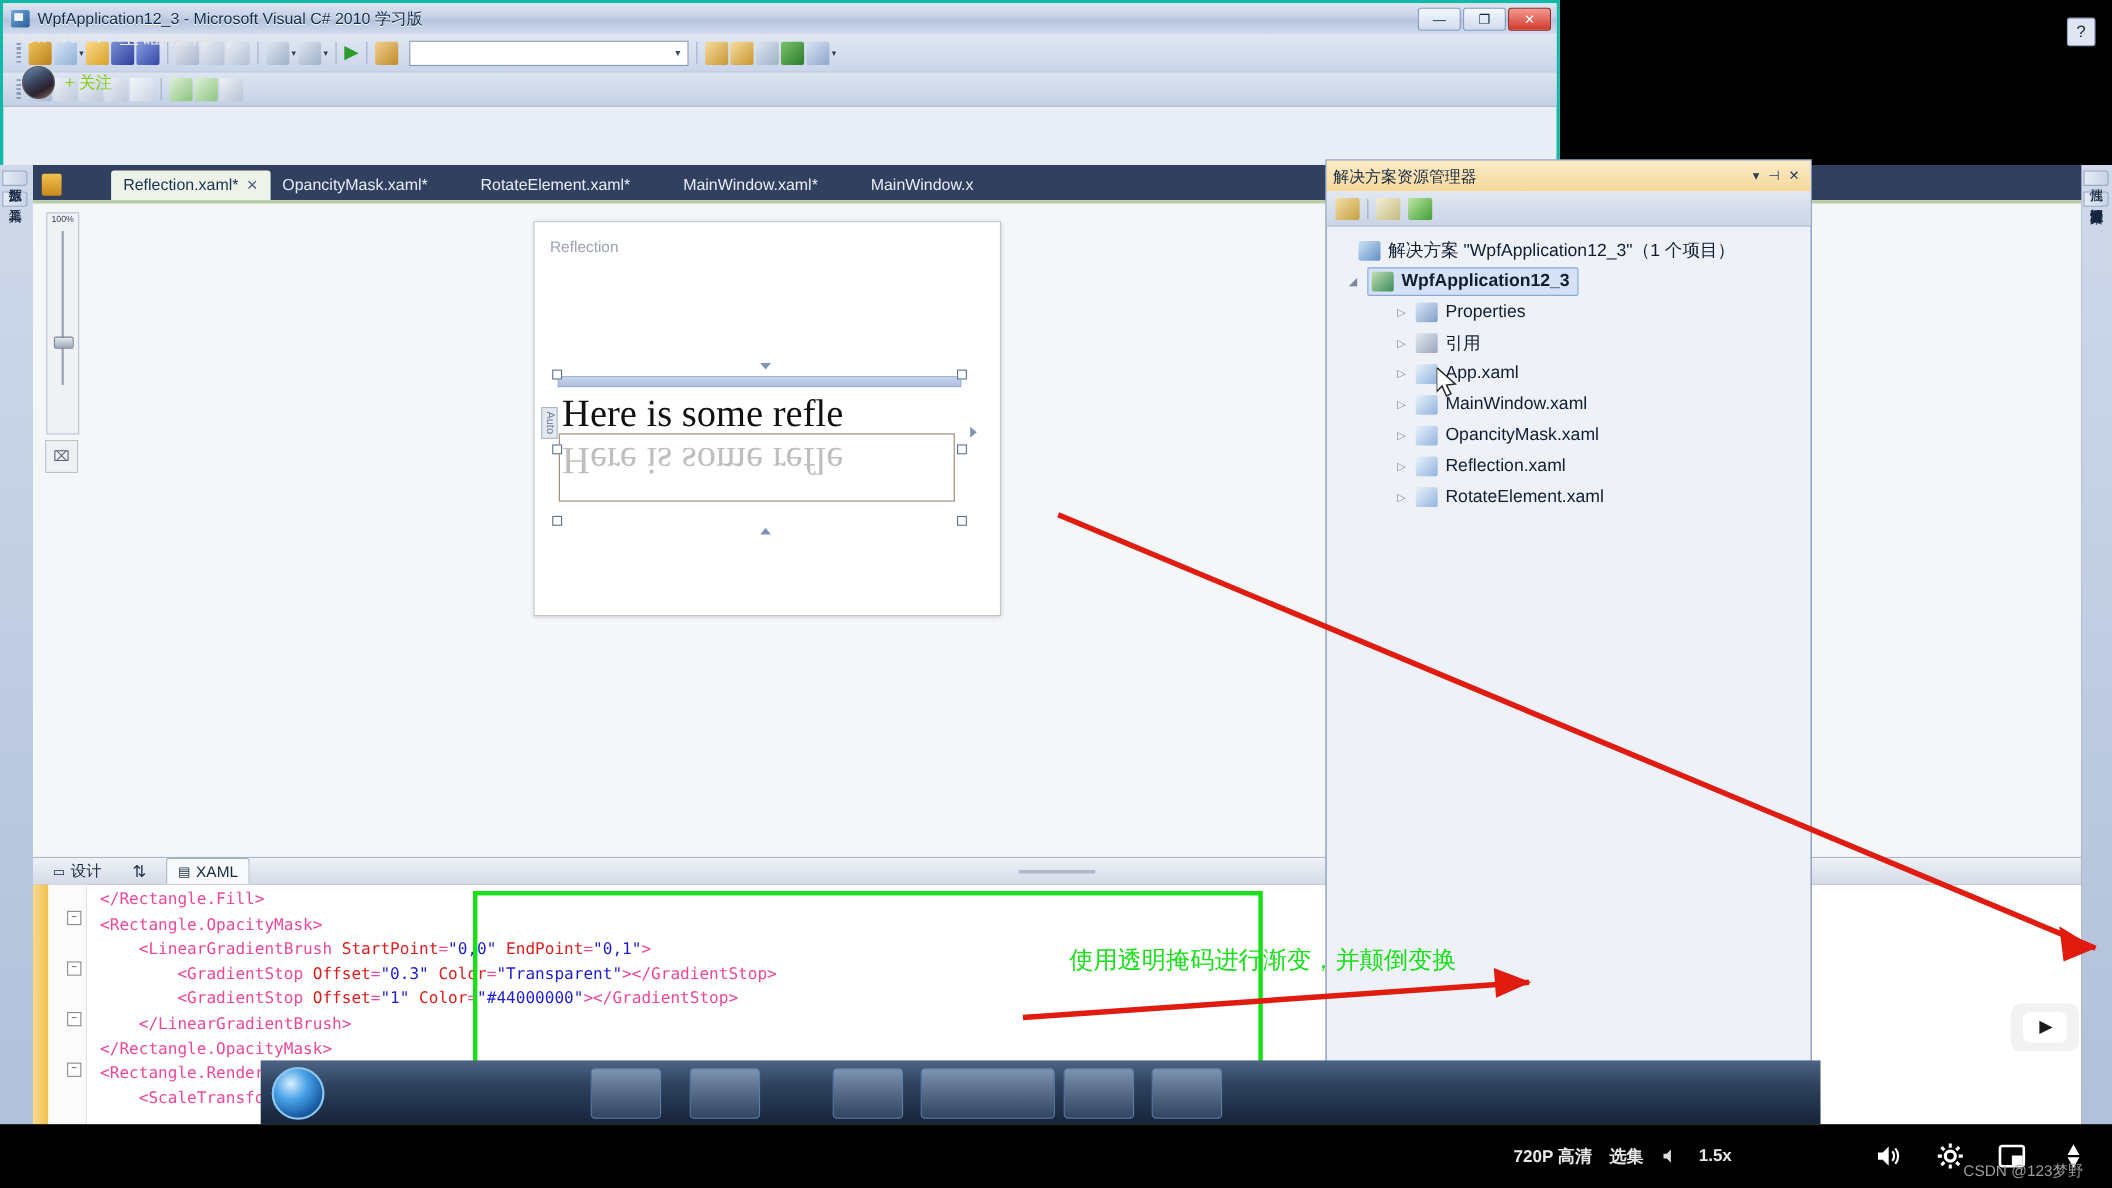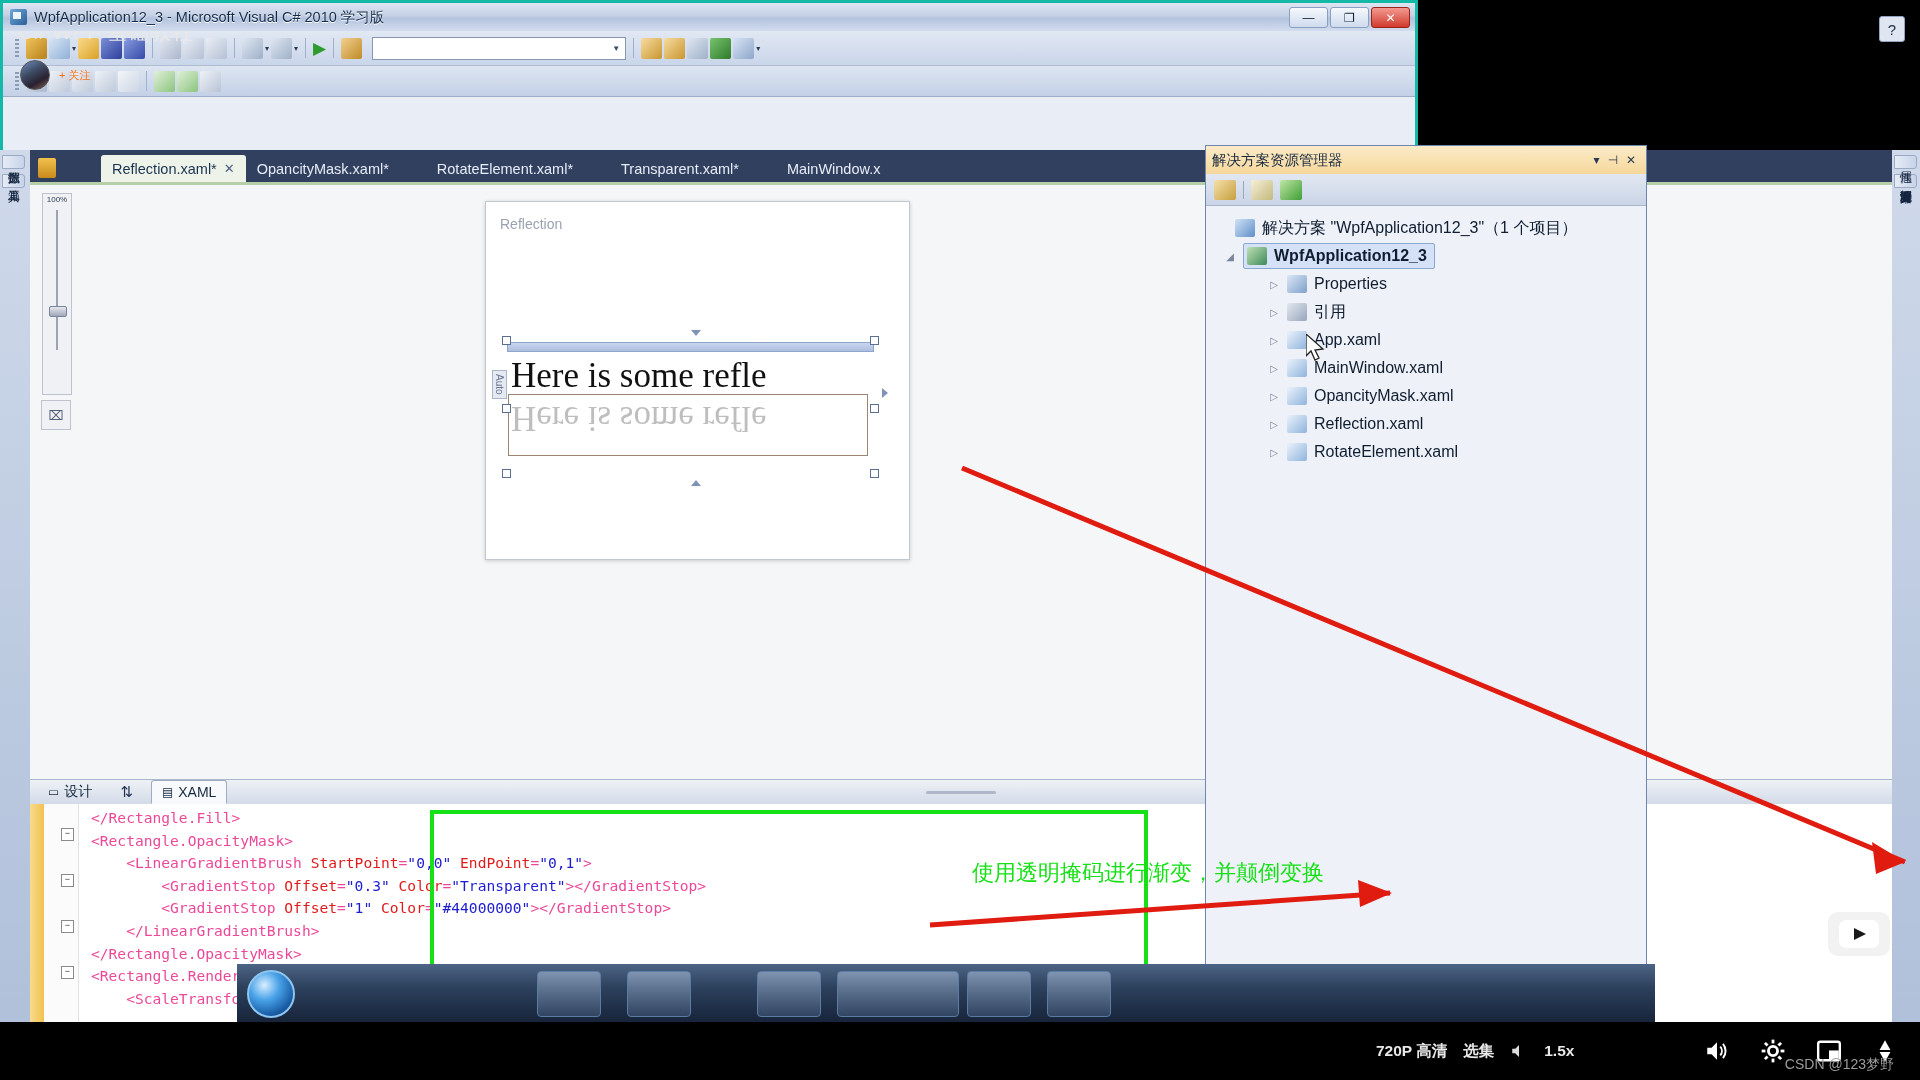"+ 关注" #follow-btn { color: #f97316 -> #84cc16; font-size: 11px -> 15px }
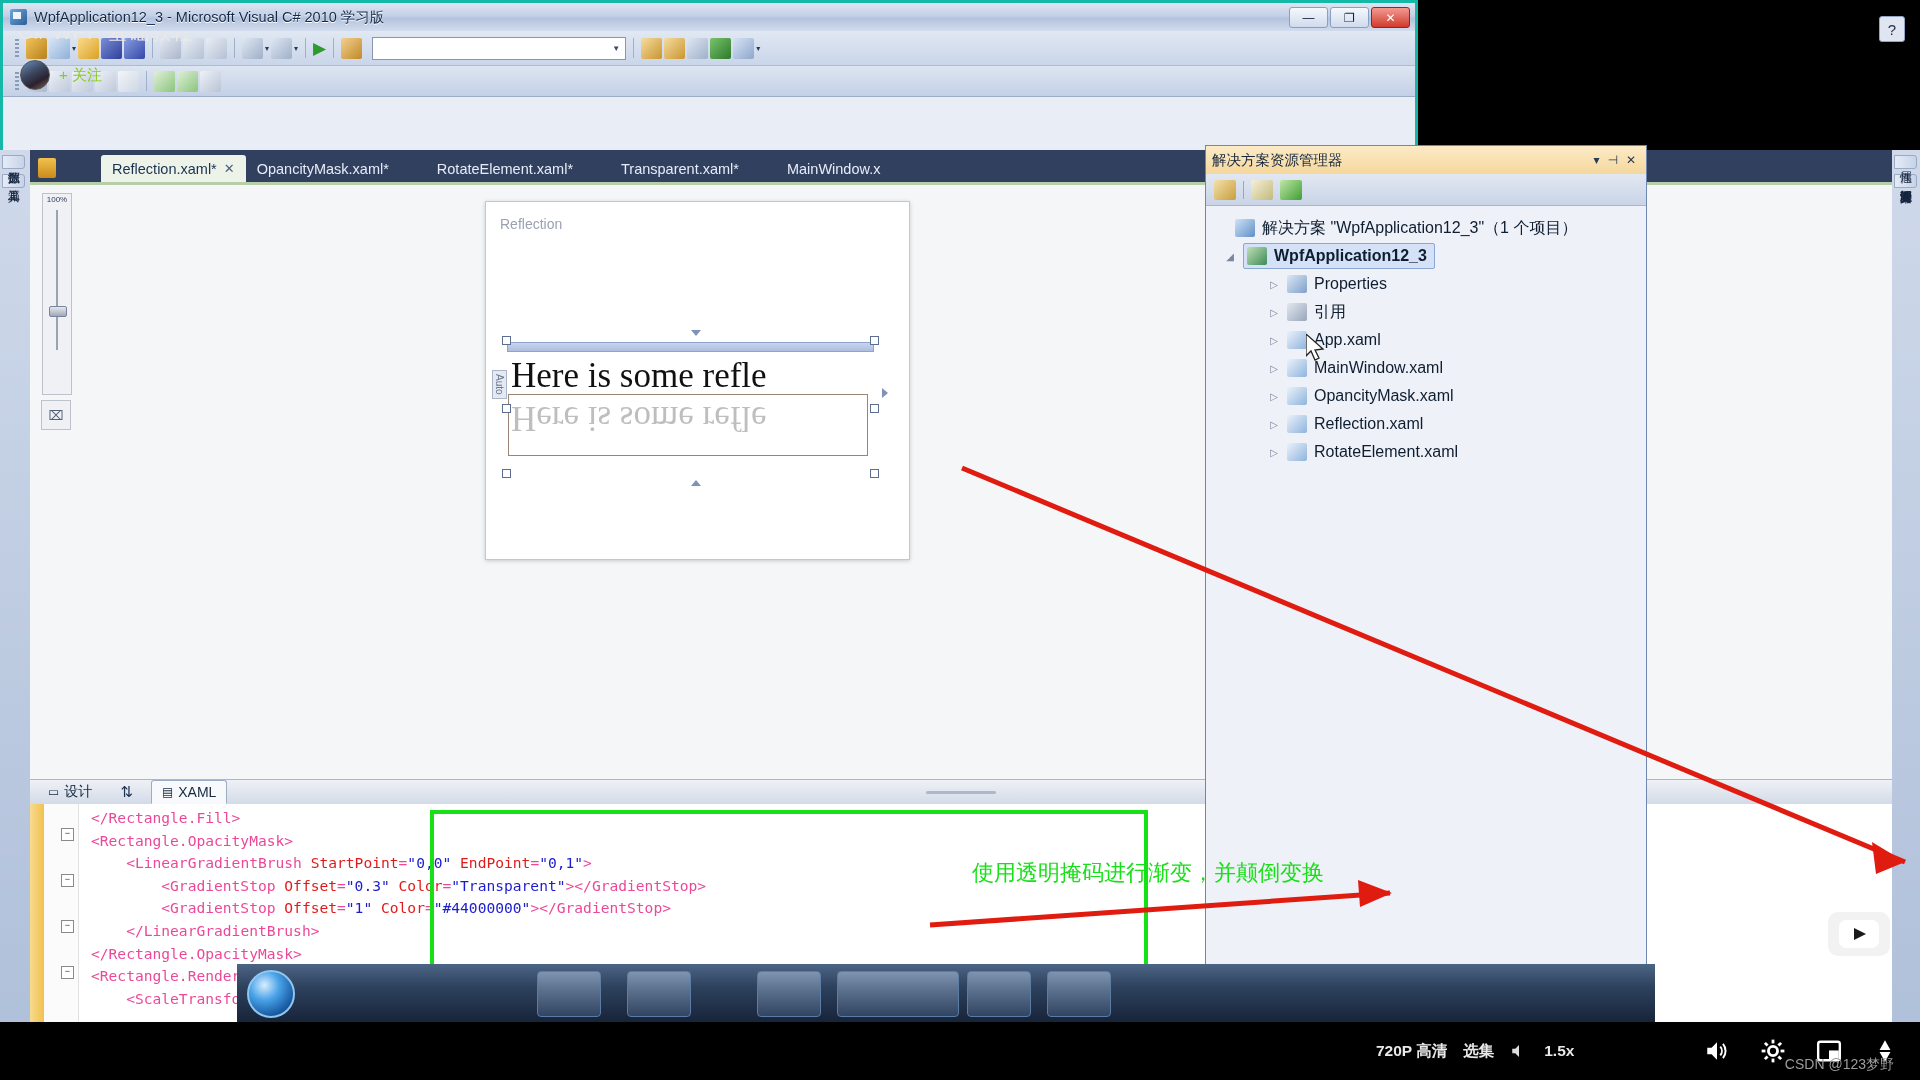"Transparent.xaml*" span { text: Transparent.xaml -> MainWindow.xaml }
